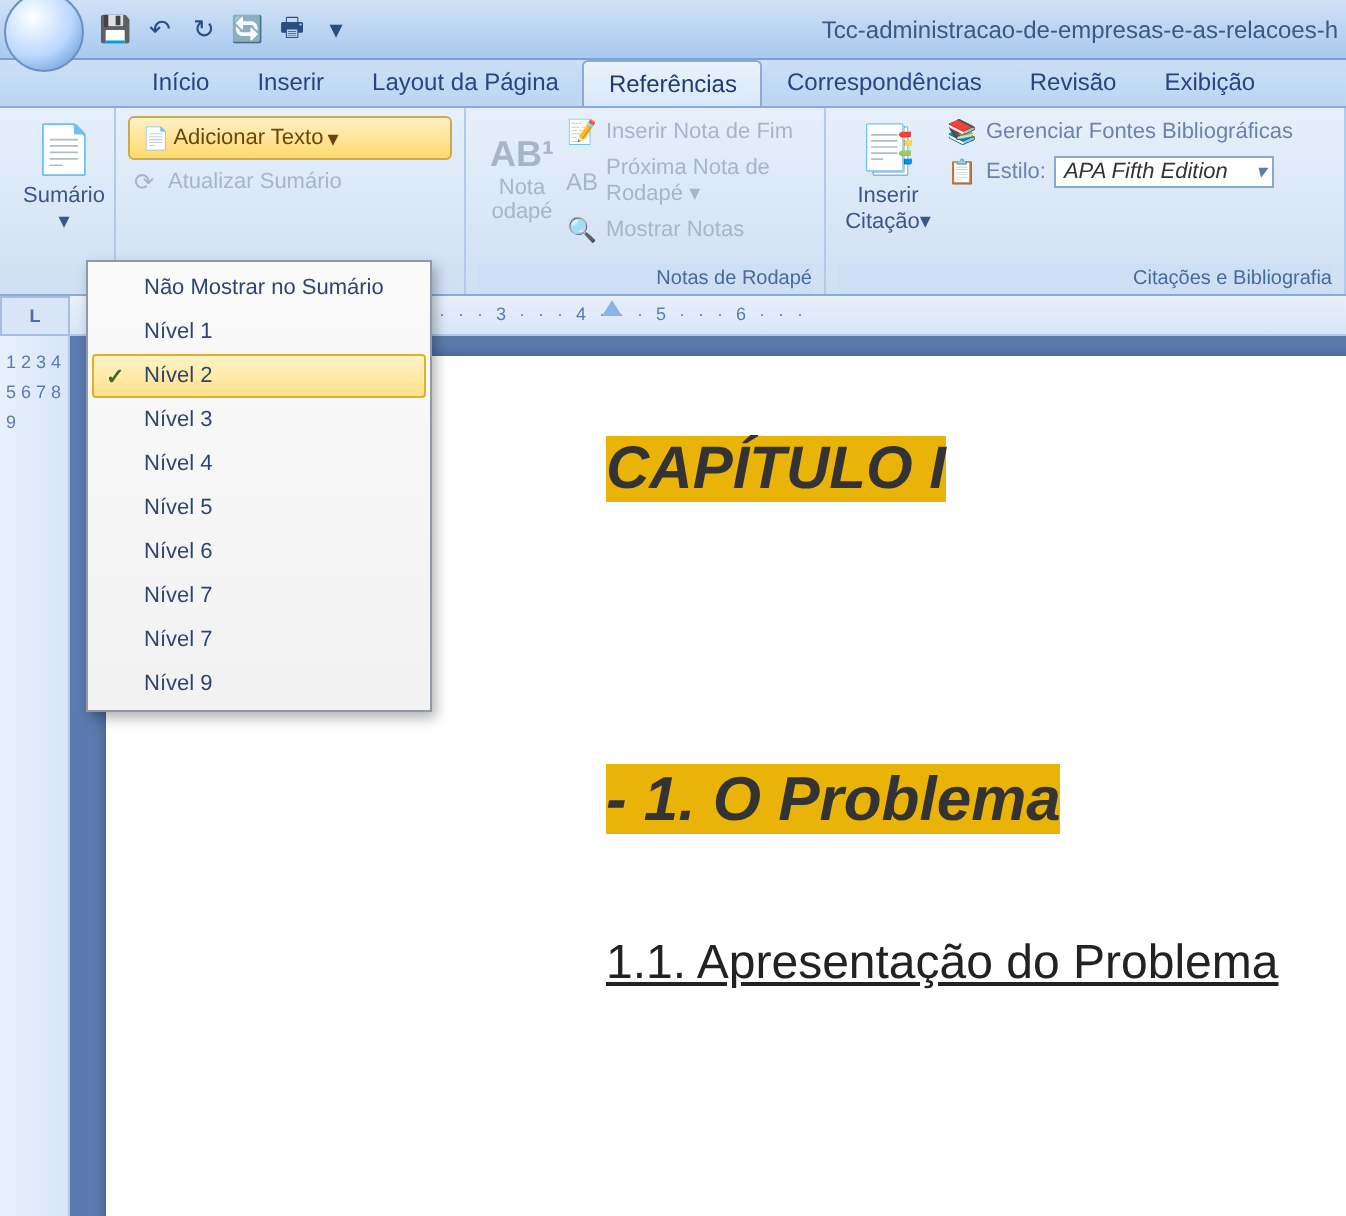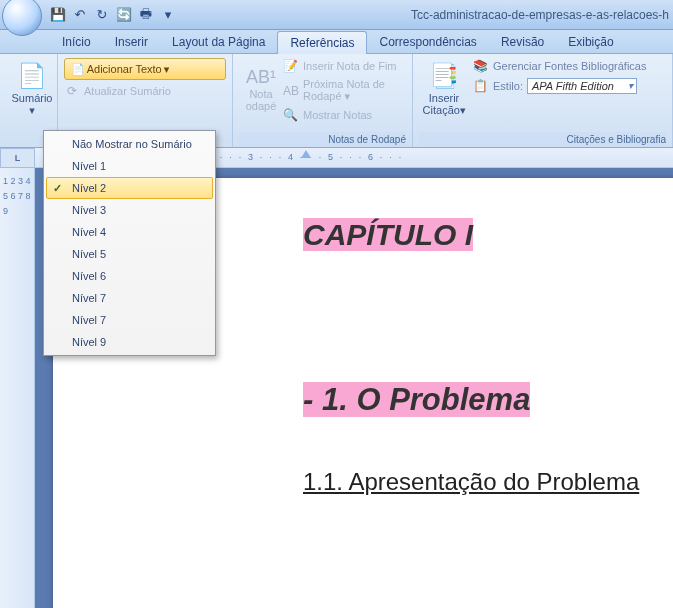"Início" .tabs { align-items: center -> flex-start; padding-left: 50px -> 64px }
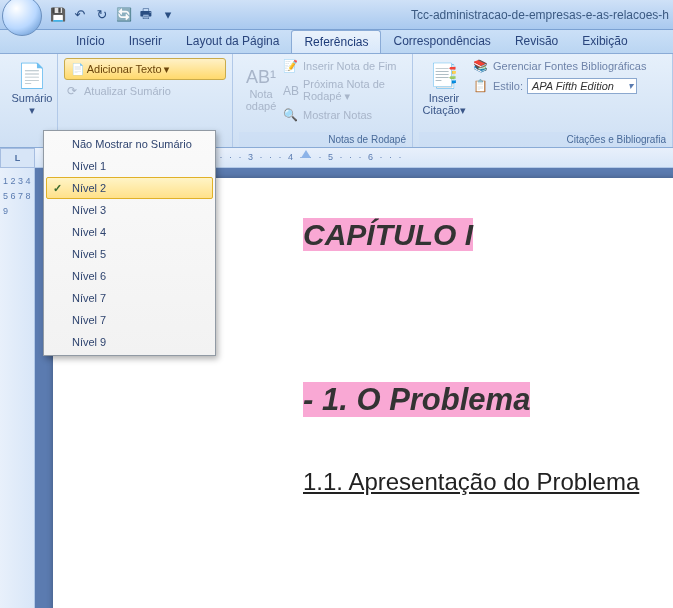"AB¹" span { font-weight: normal -> bold }
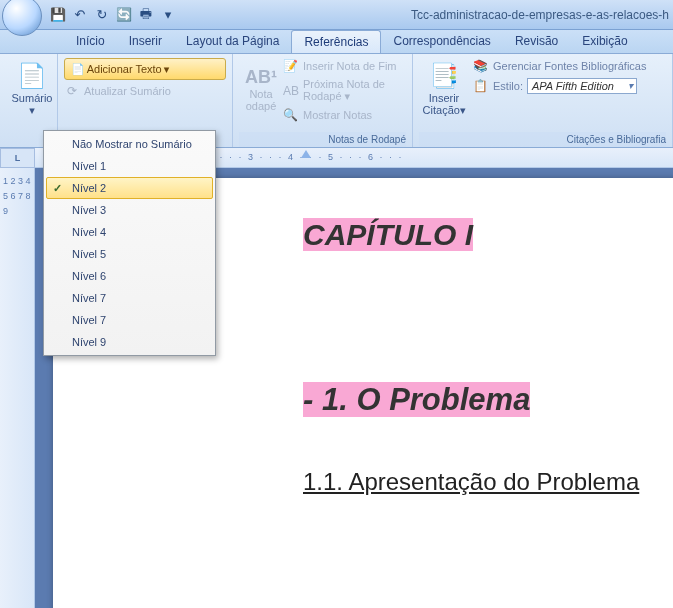"CAPÍTULO I" .sel { background: #f9a8d4 -> #eab308 }
